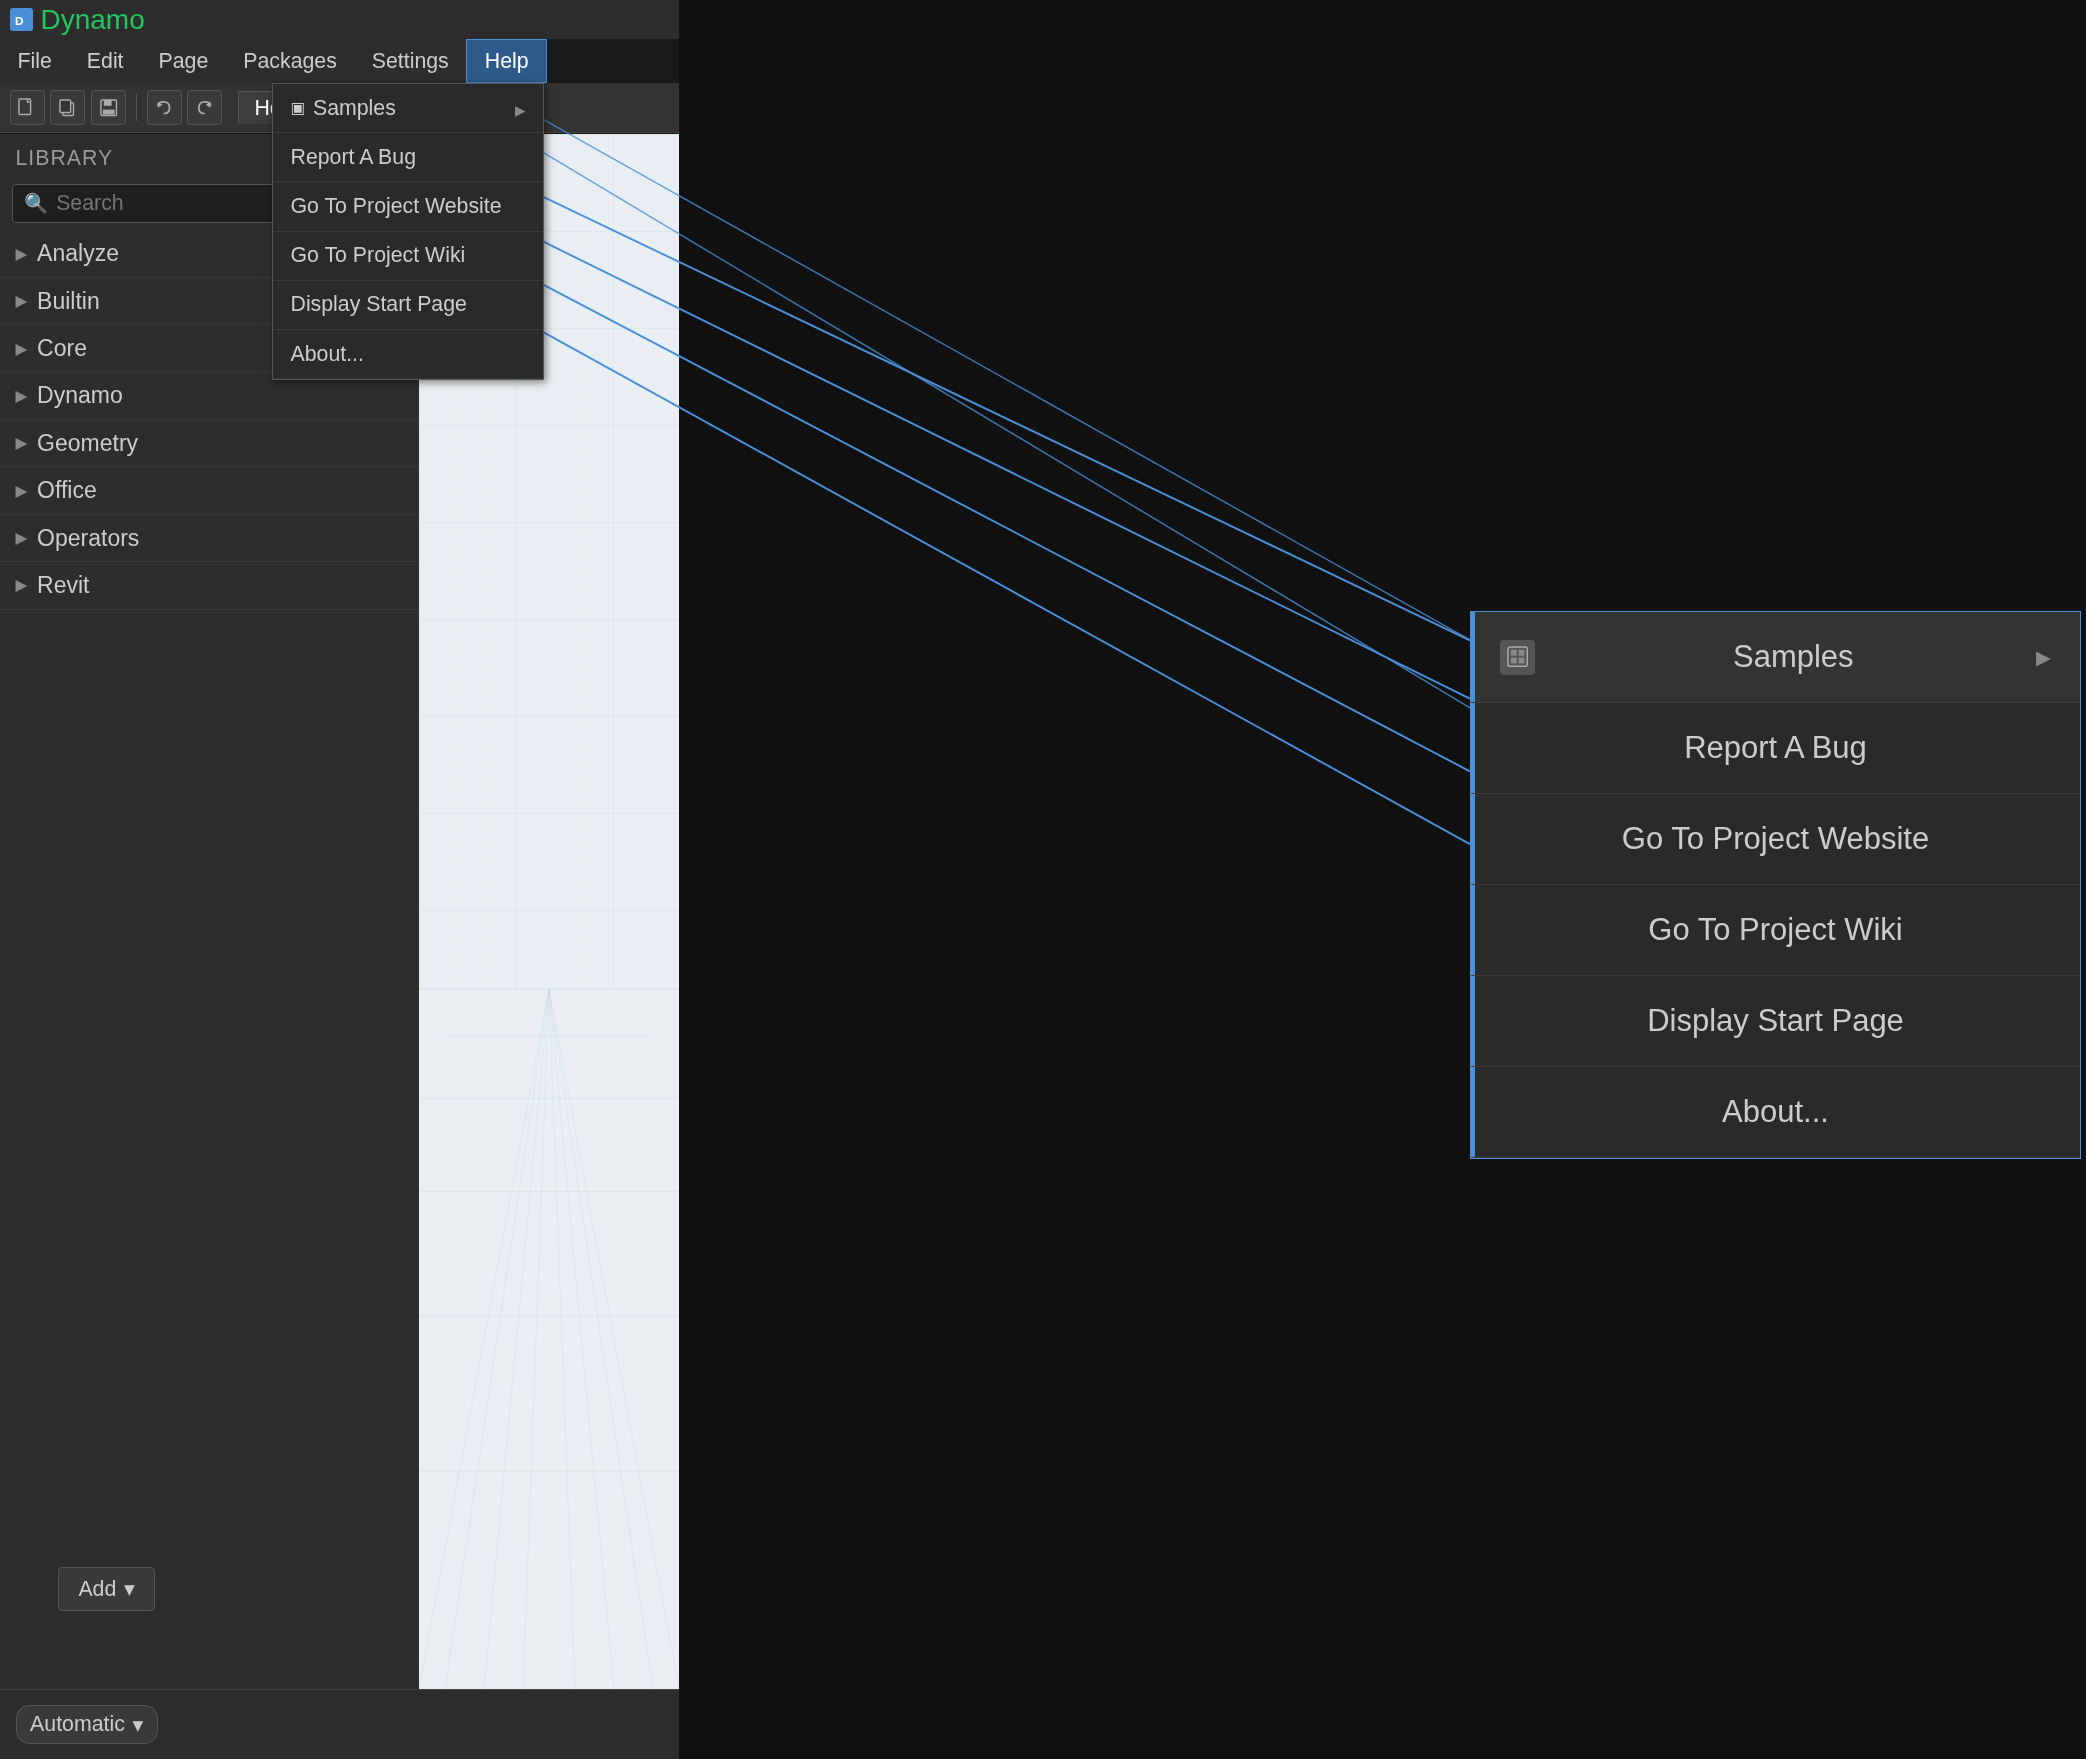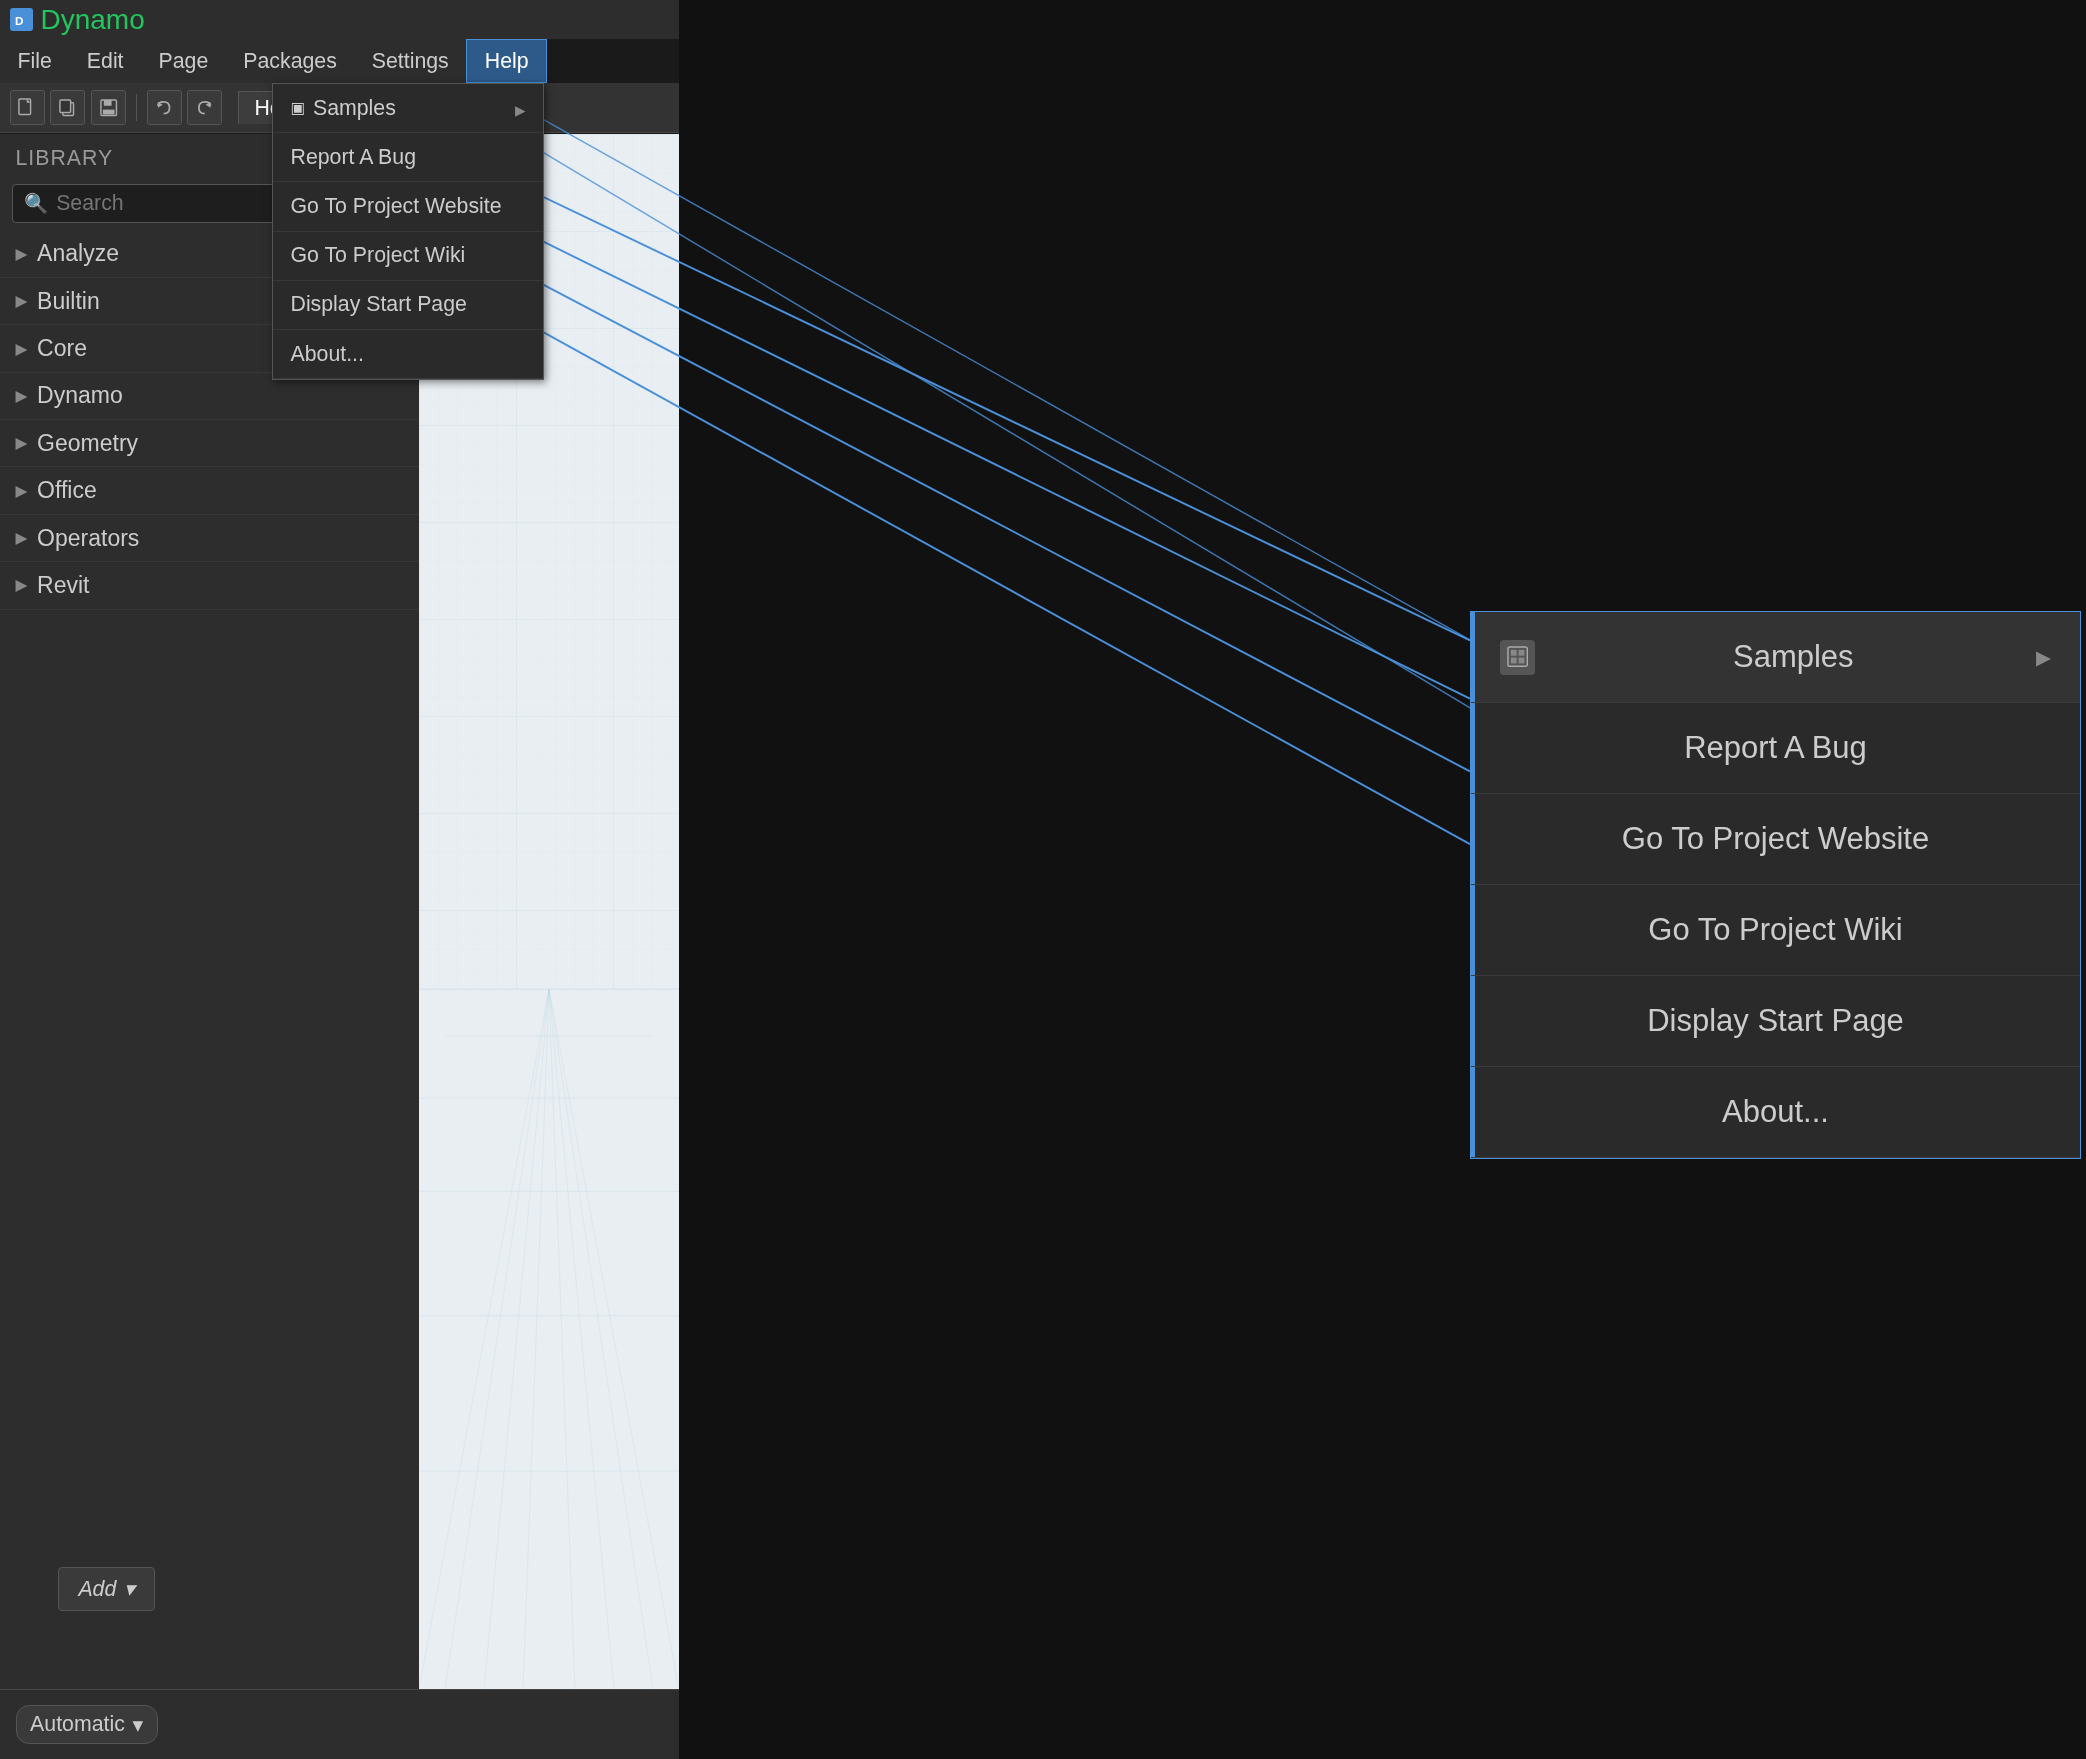"Add" #add-btn { font-style: italic -> none }
